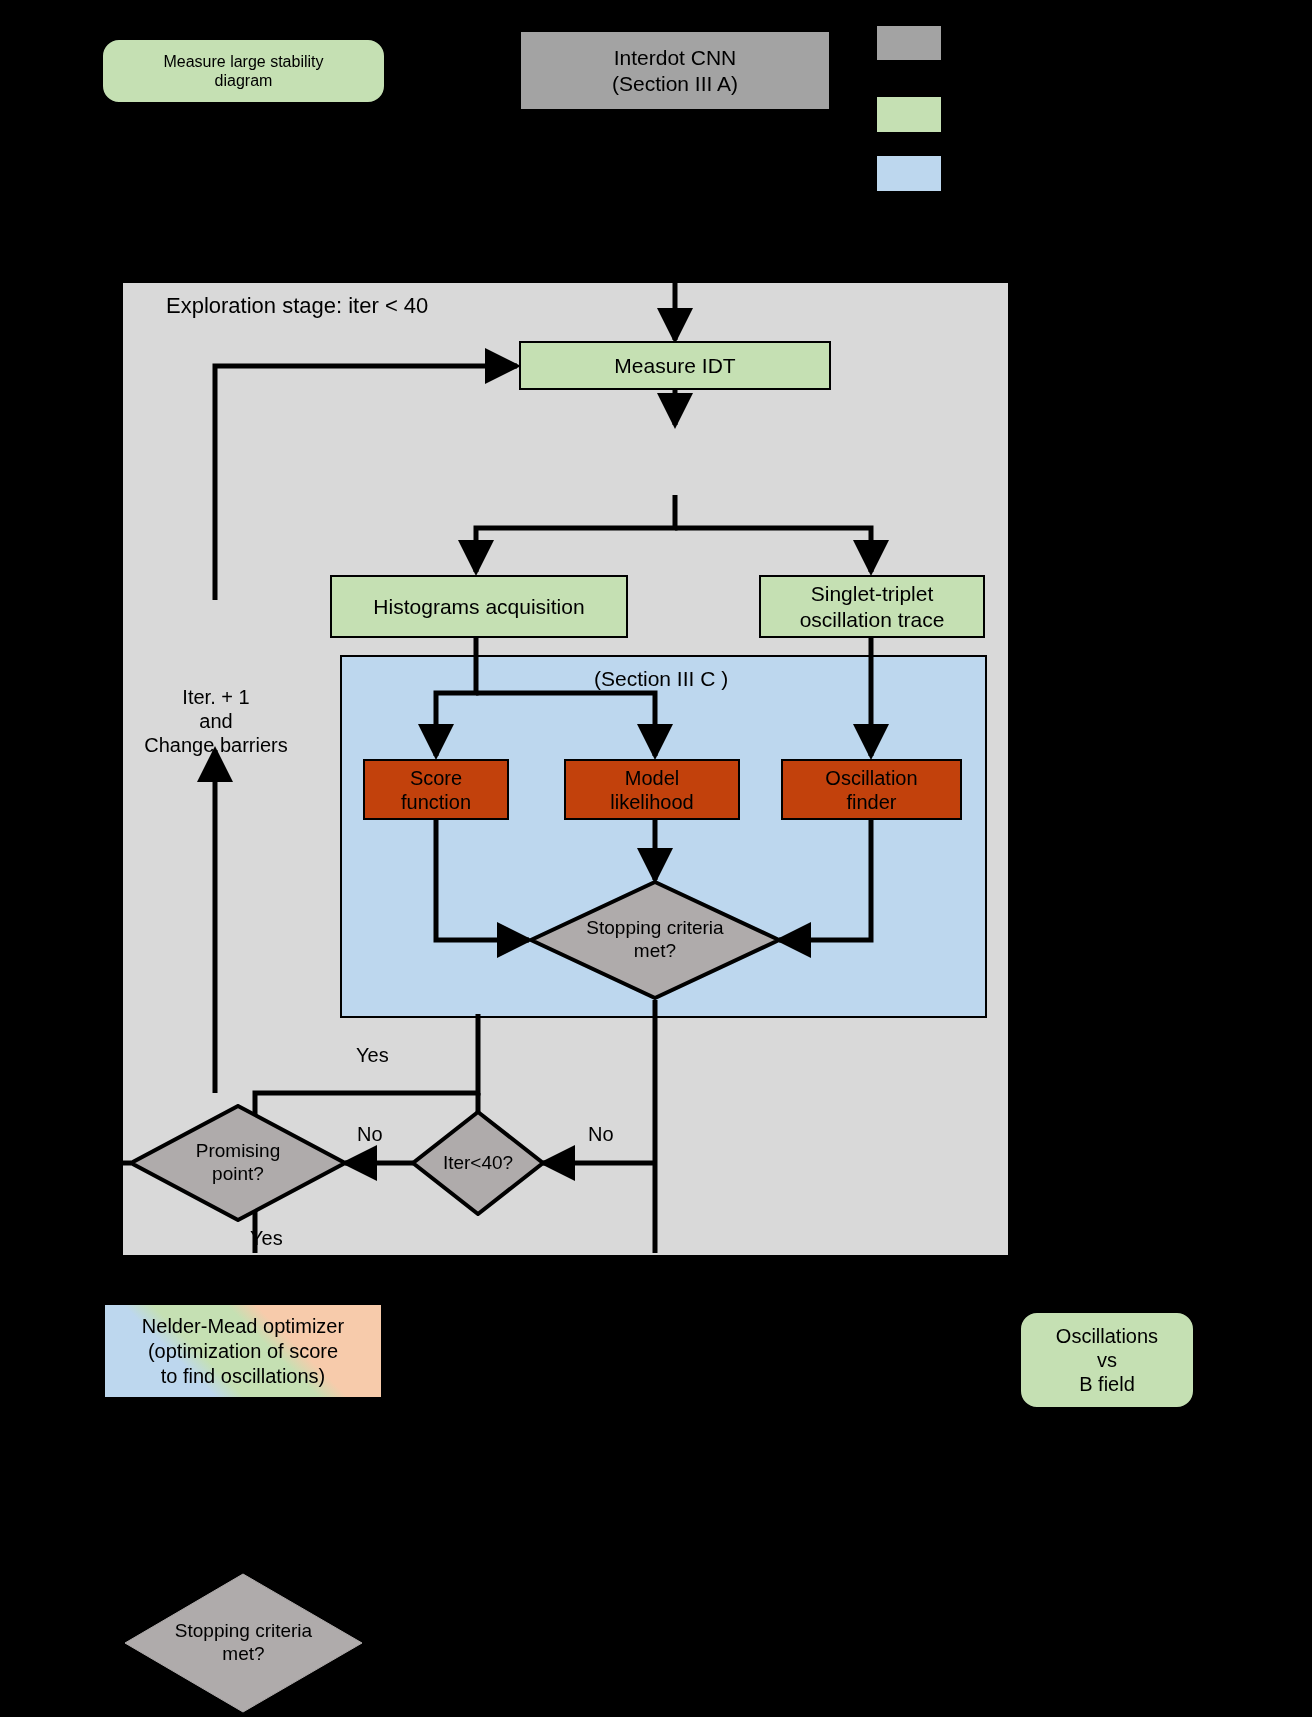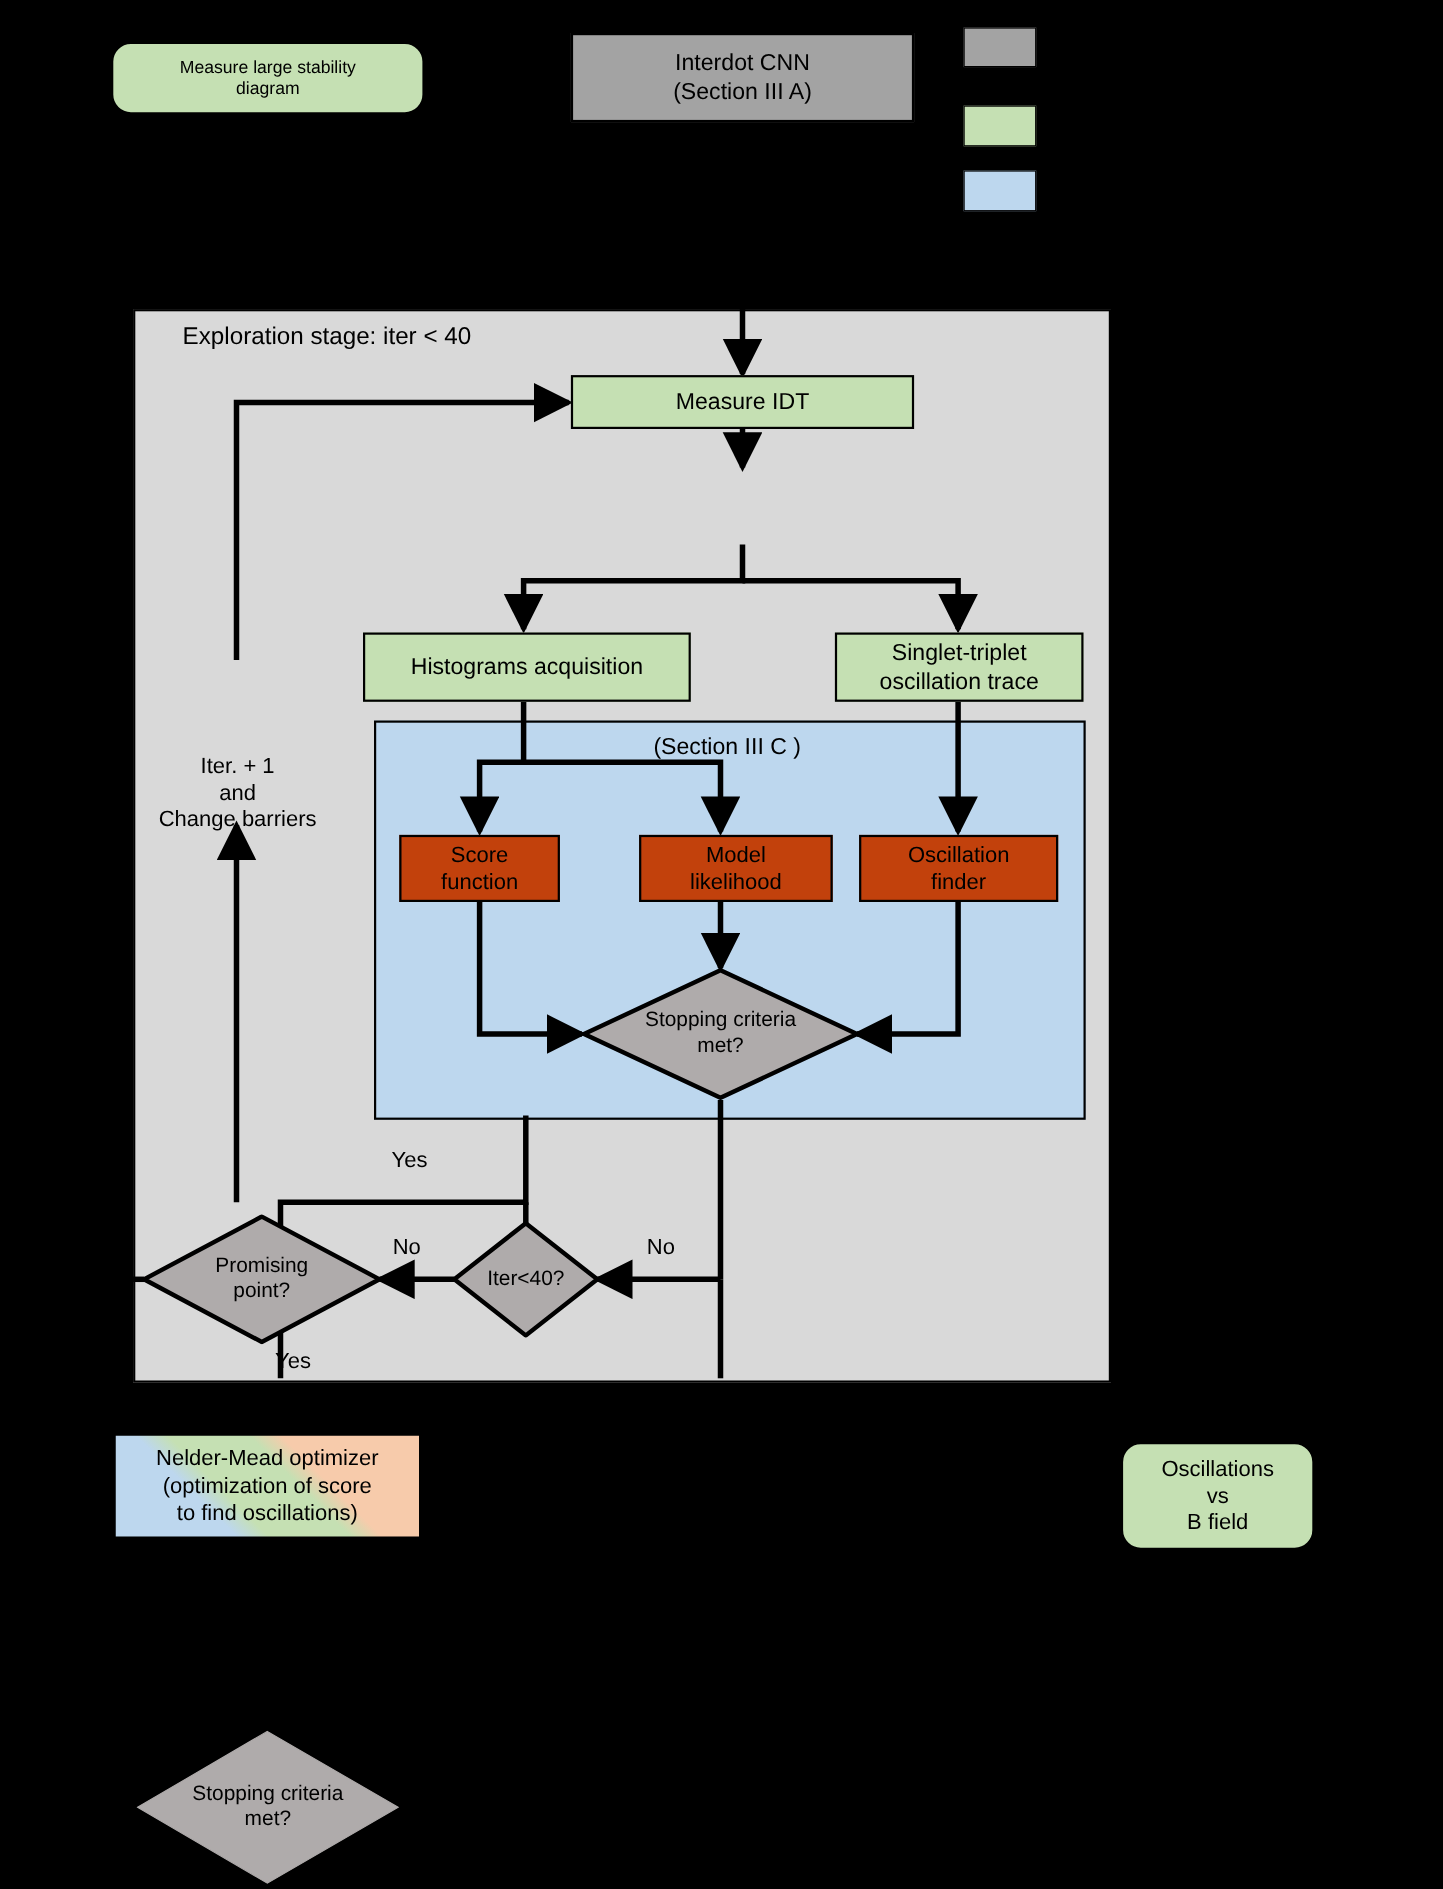"Model" div.node { left: 581px -> 564px }
